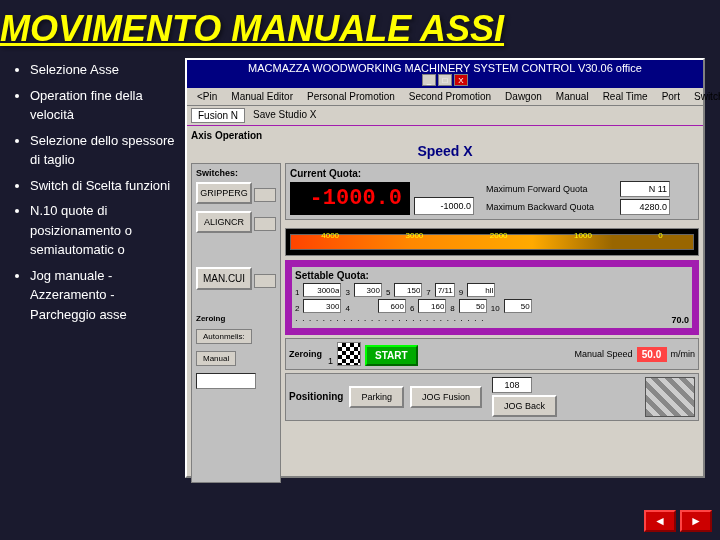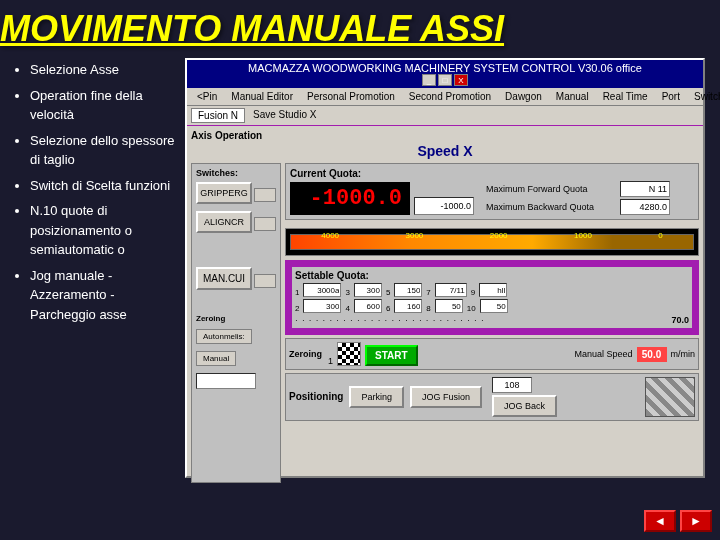"7/11" input.tiny-input { width: 32px -> 20px }
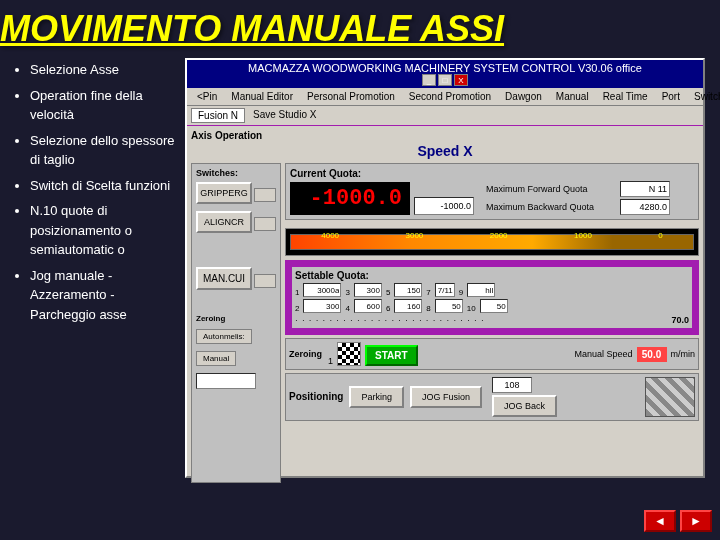"600" input.tiny-input { margin-left: none -> 24px }
